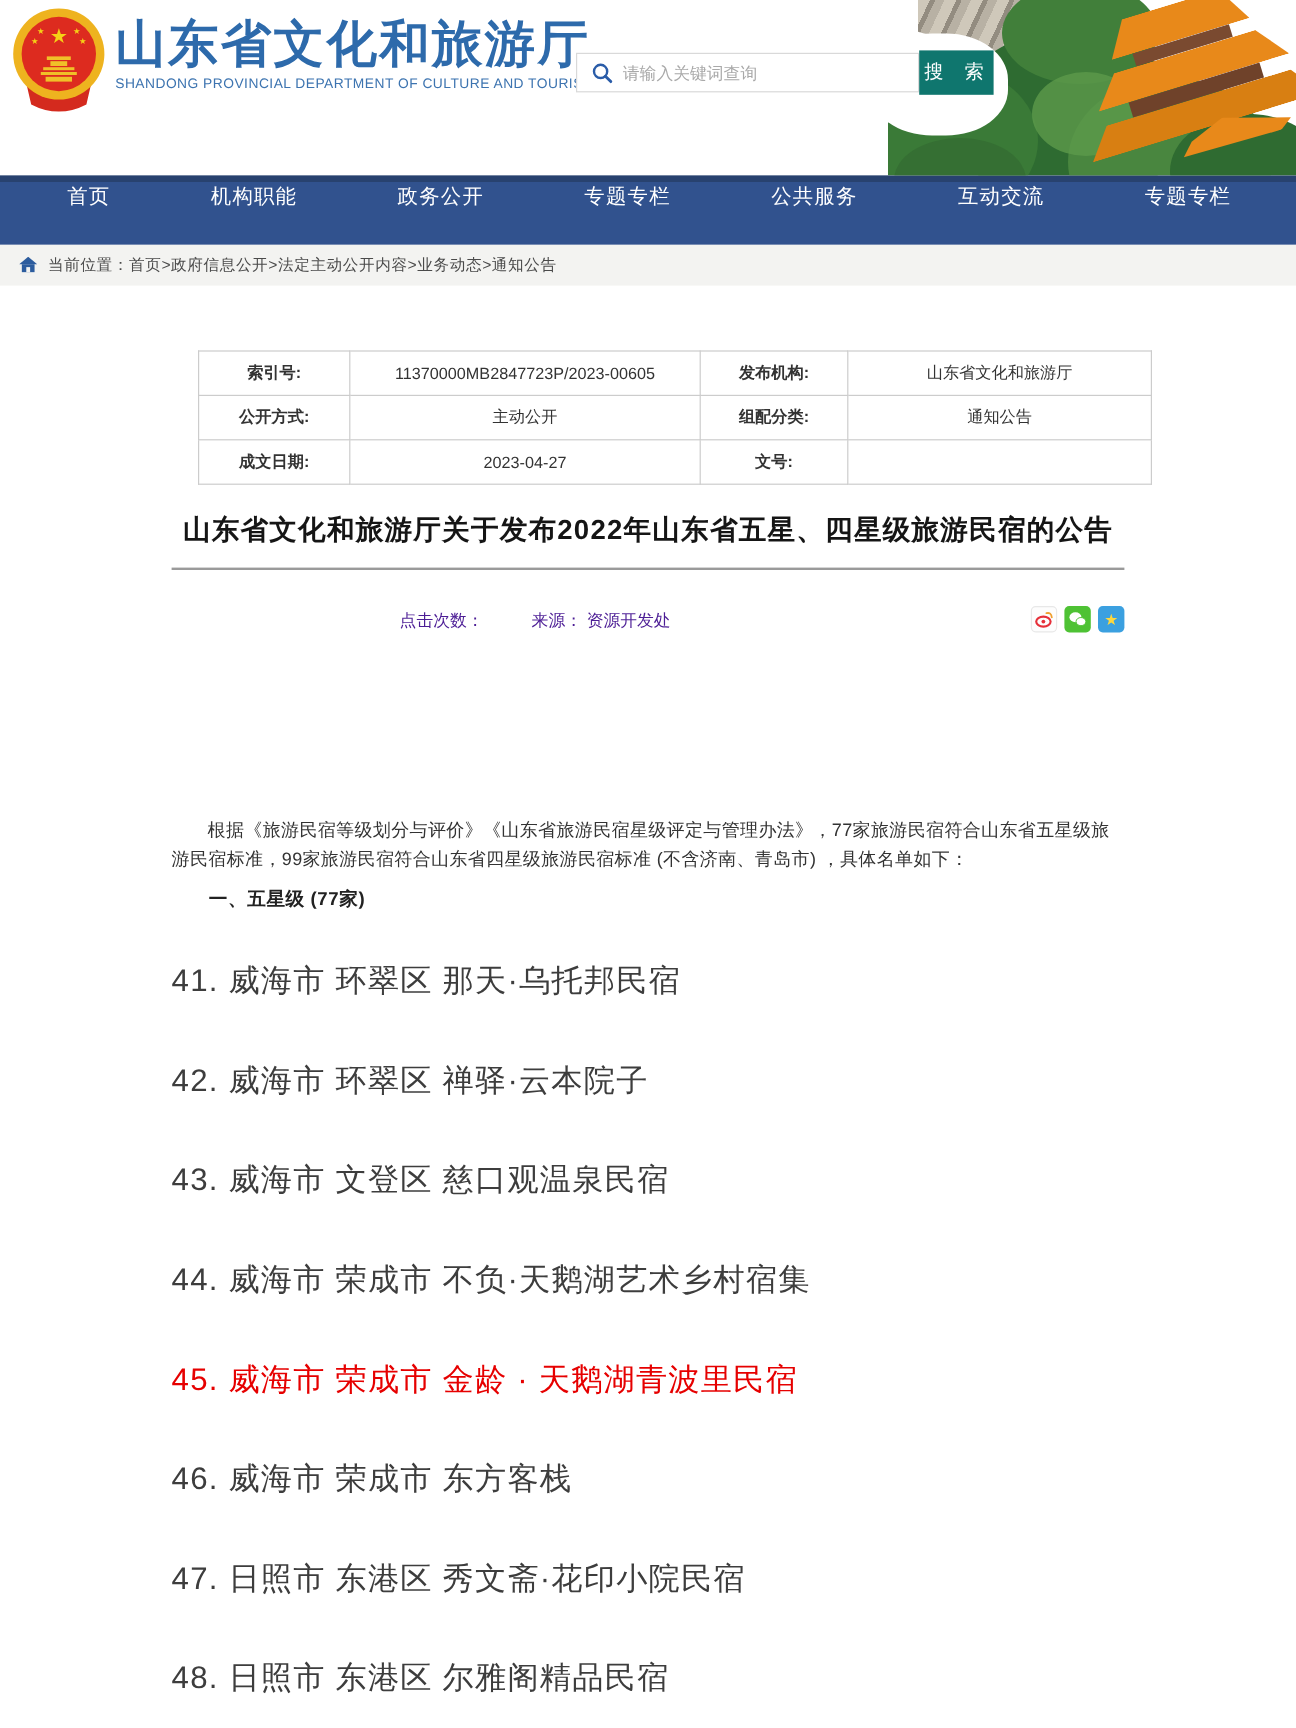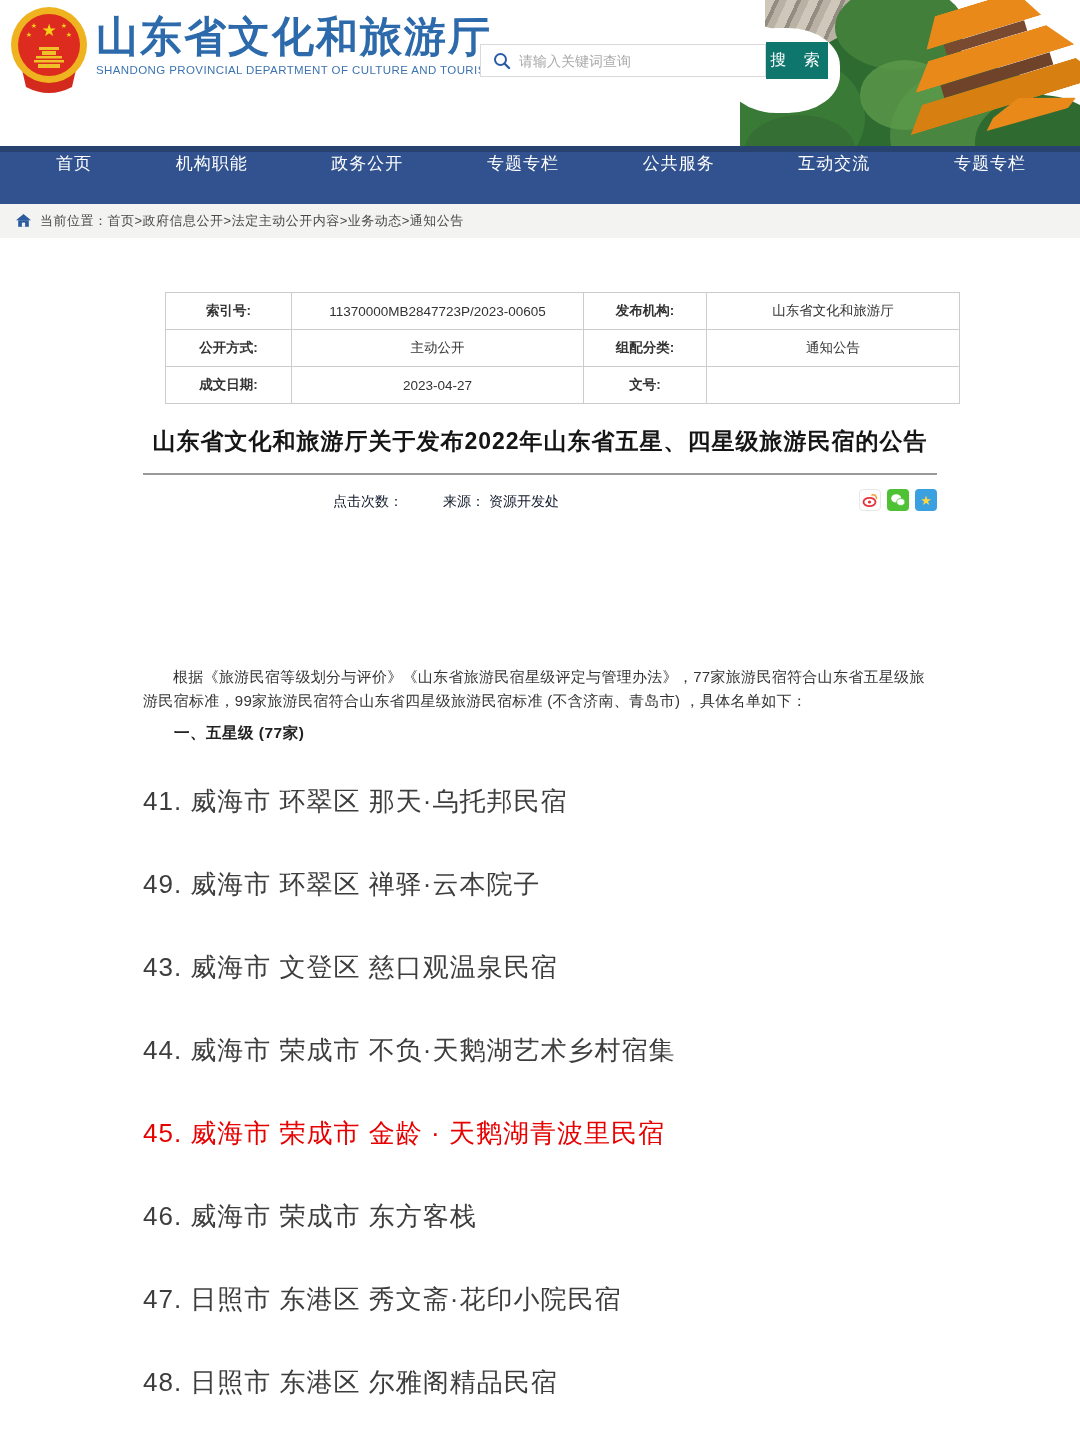"点击次数：" .meta-row { color: #0f172a -> #4c1d95; margin-top: 14px -> 30px }
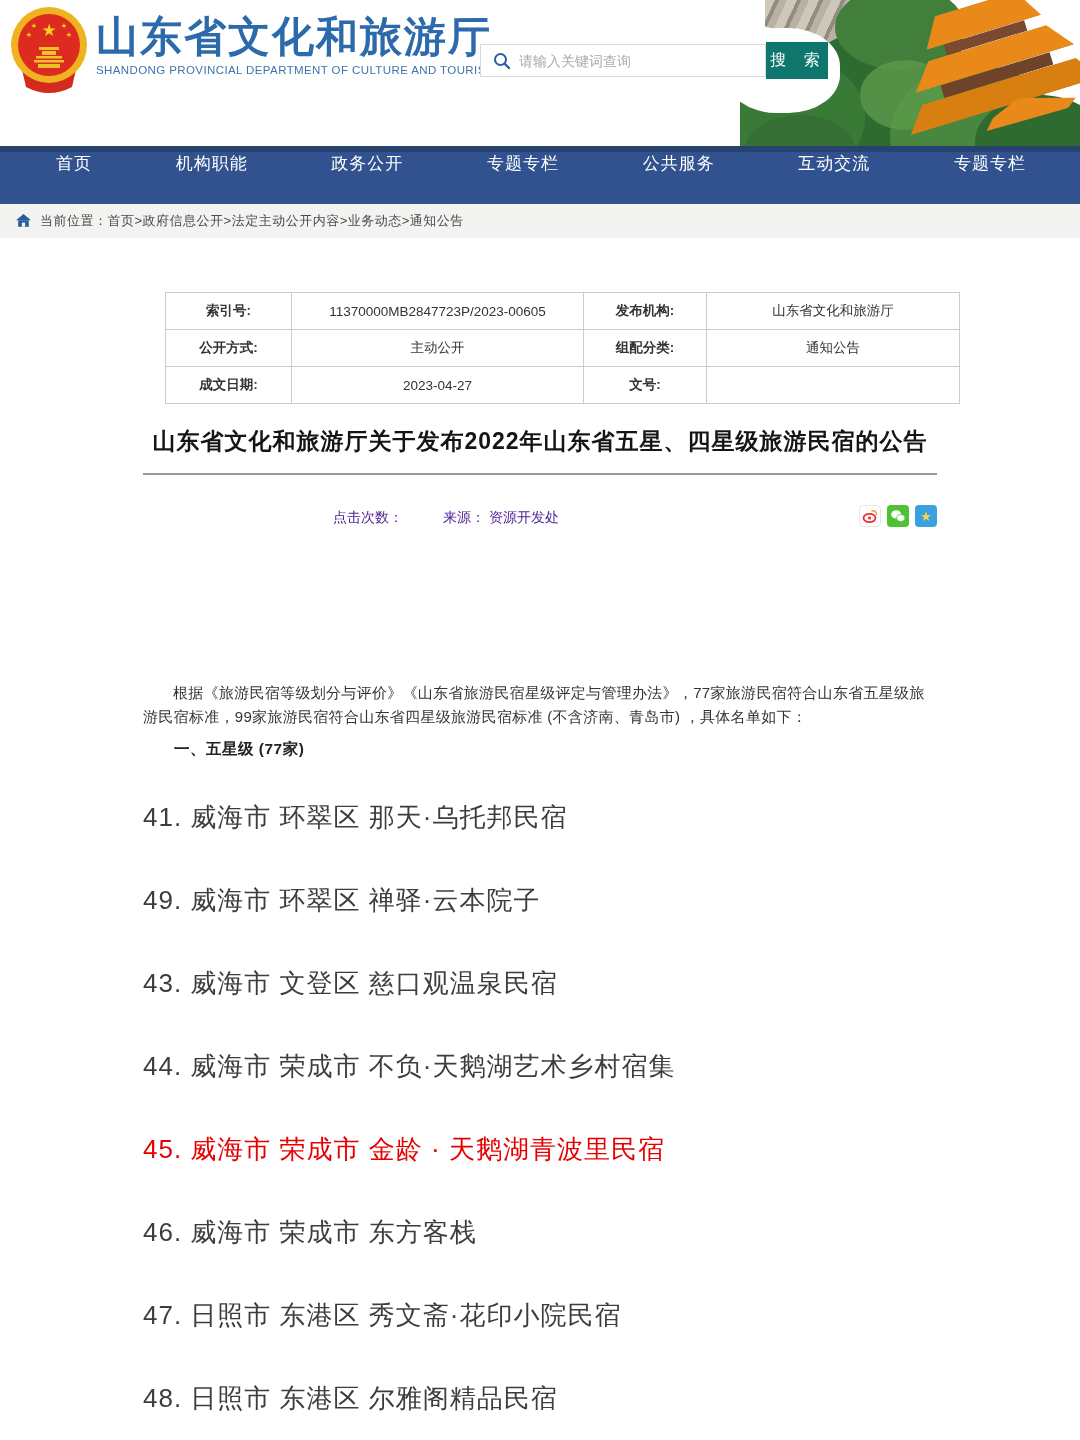"49. 威海市 环翠区 禅驿·云本院子" li { text: 49 -> 42 }
